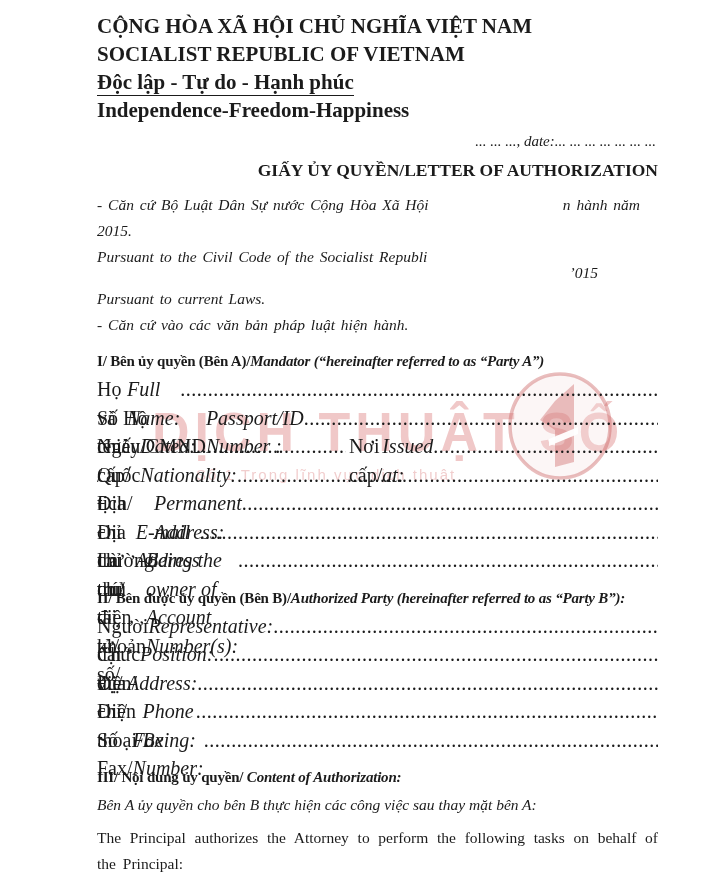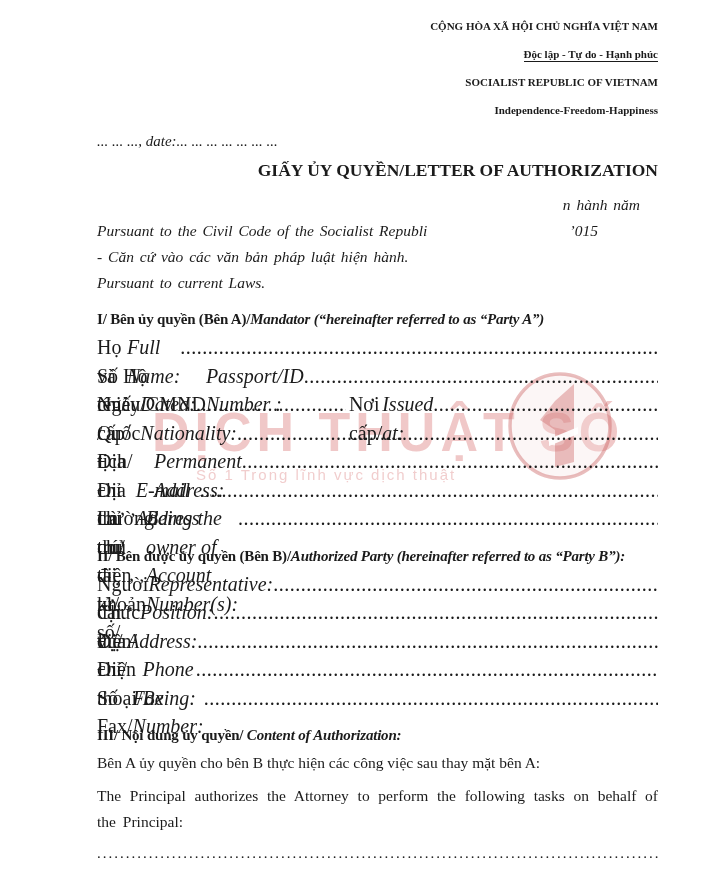"CỘNG HÒA XÃ HỘI CHỦ" .hline { font-size: 11px -> 21px; text-align: right -> left }
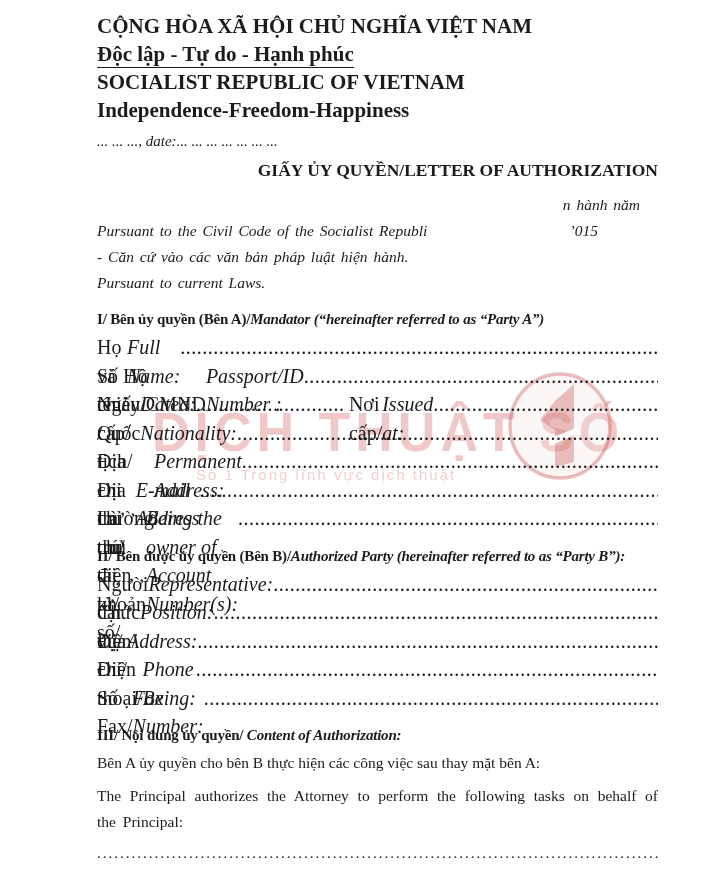"Độc lập - Tự do" div.hline { order: before "SOCIALIST REPUBLIC OF VIETNAM" -> after "SOCIALIST REPUBLIC OF VIETNAM" }
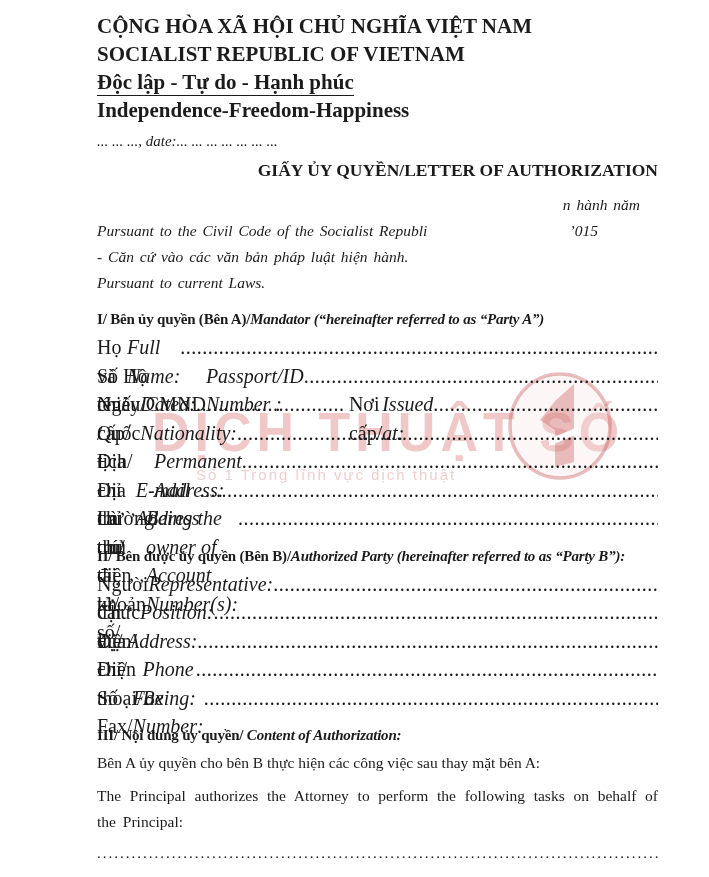"... ... ..., date:... ..." .date-line { text-align: none -> right }
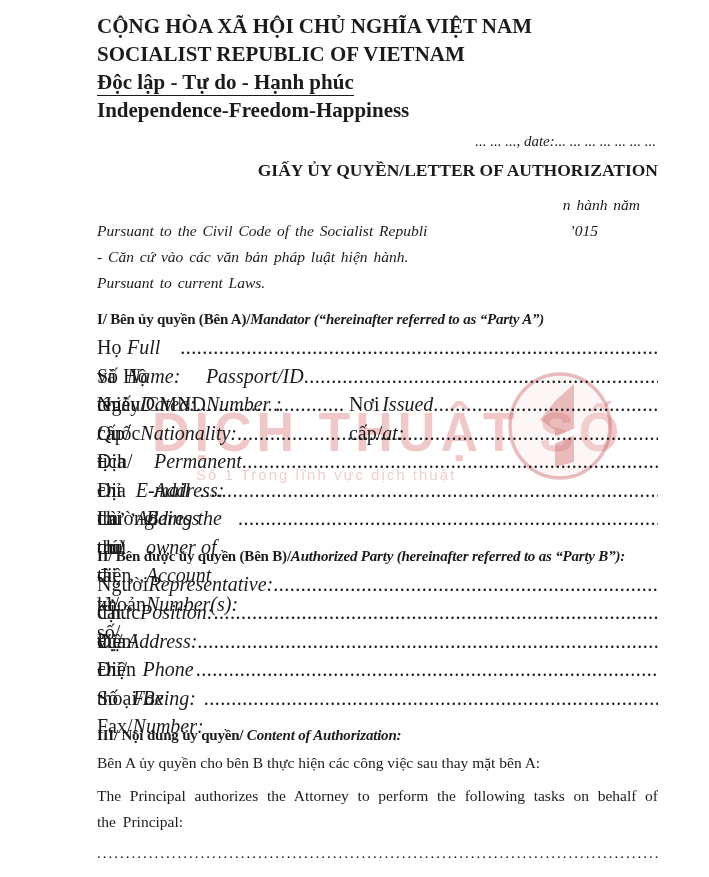"- Căn cứ Bộ Luật" span { html: none -> <span>- Căn cứ Bộ Luật Dân Sự nước Cộng Hòa Xã Hội</span> }
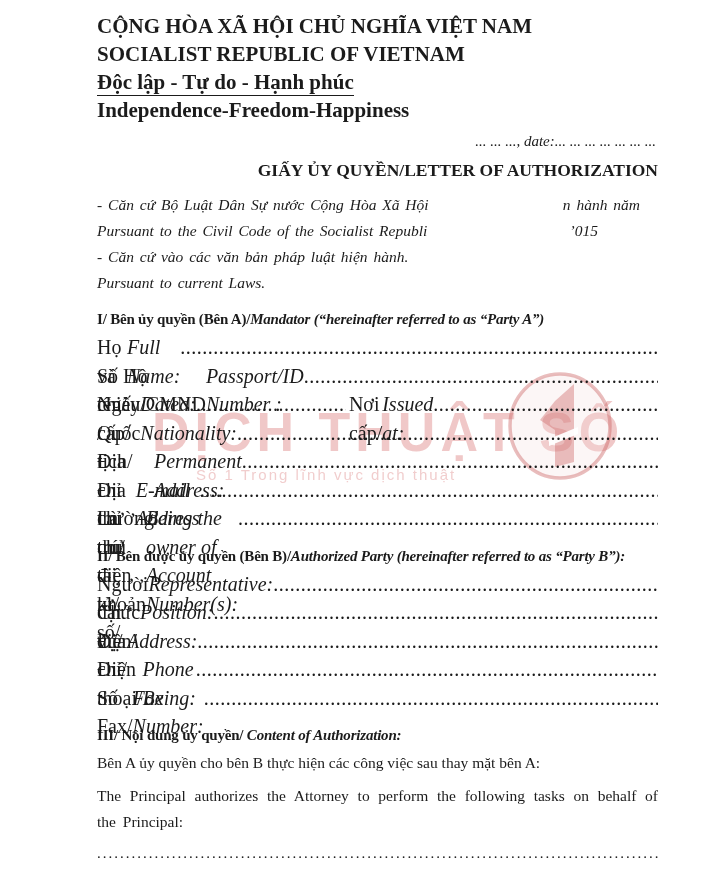"2015." div.pre-line { html: none -> <div>2015.</div> }
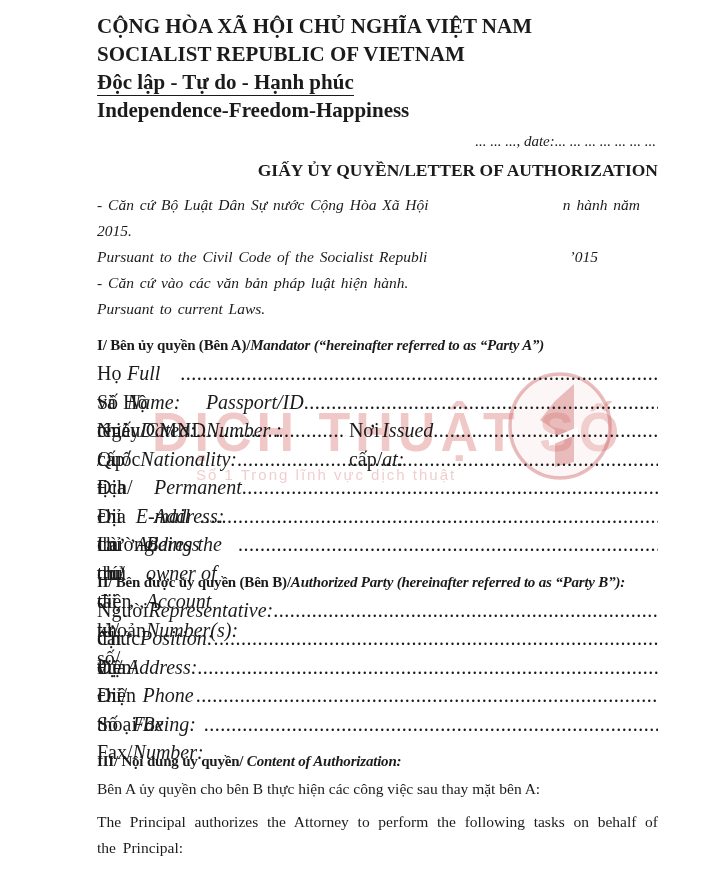"’015" .pre-r2 { margin-top: none -> 16px }
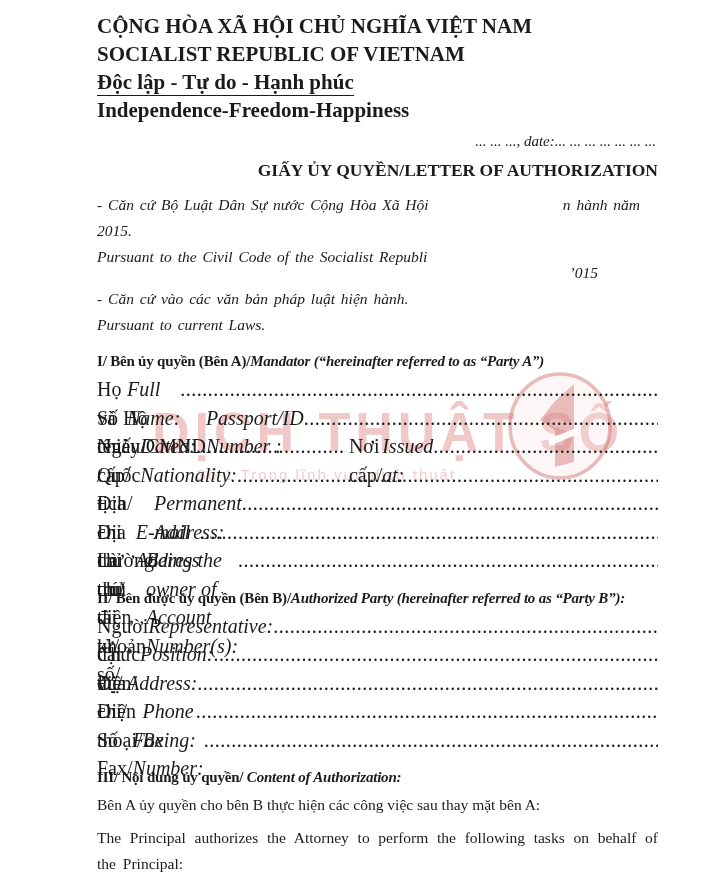"- Căn cứ vào các" div.pre-line { order: before "Pursuant to current Laws." -> after "Pursuant to current Laws." }
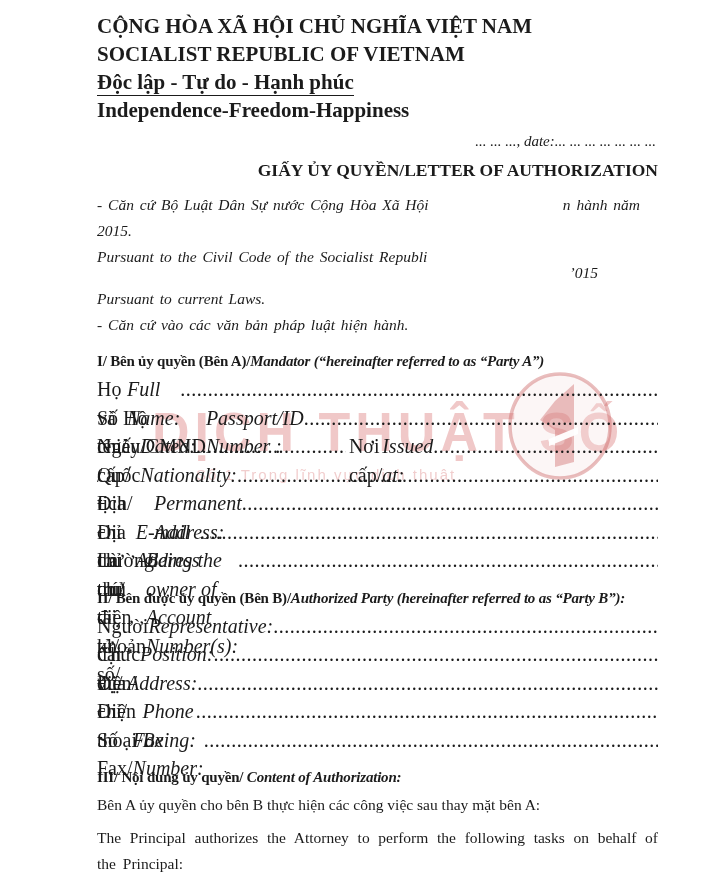"Bên A ủy quyền cho" .body-text { font-style: none -> italic }
